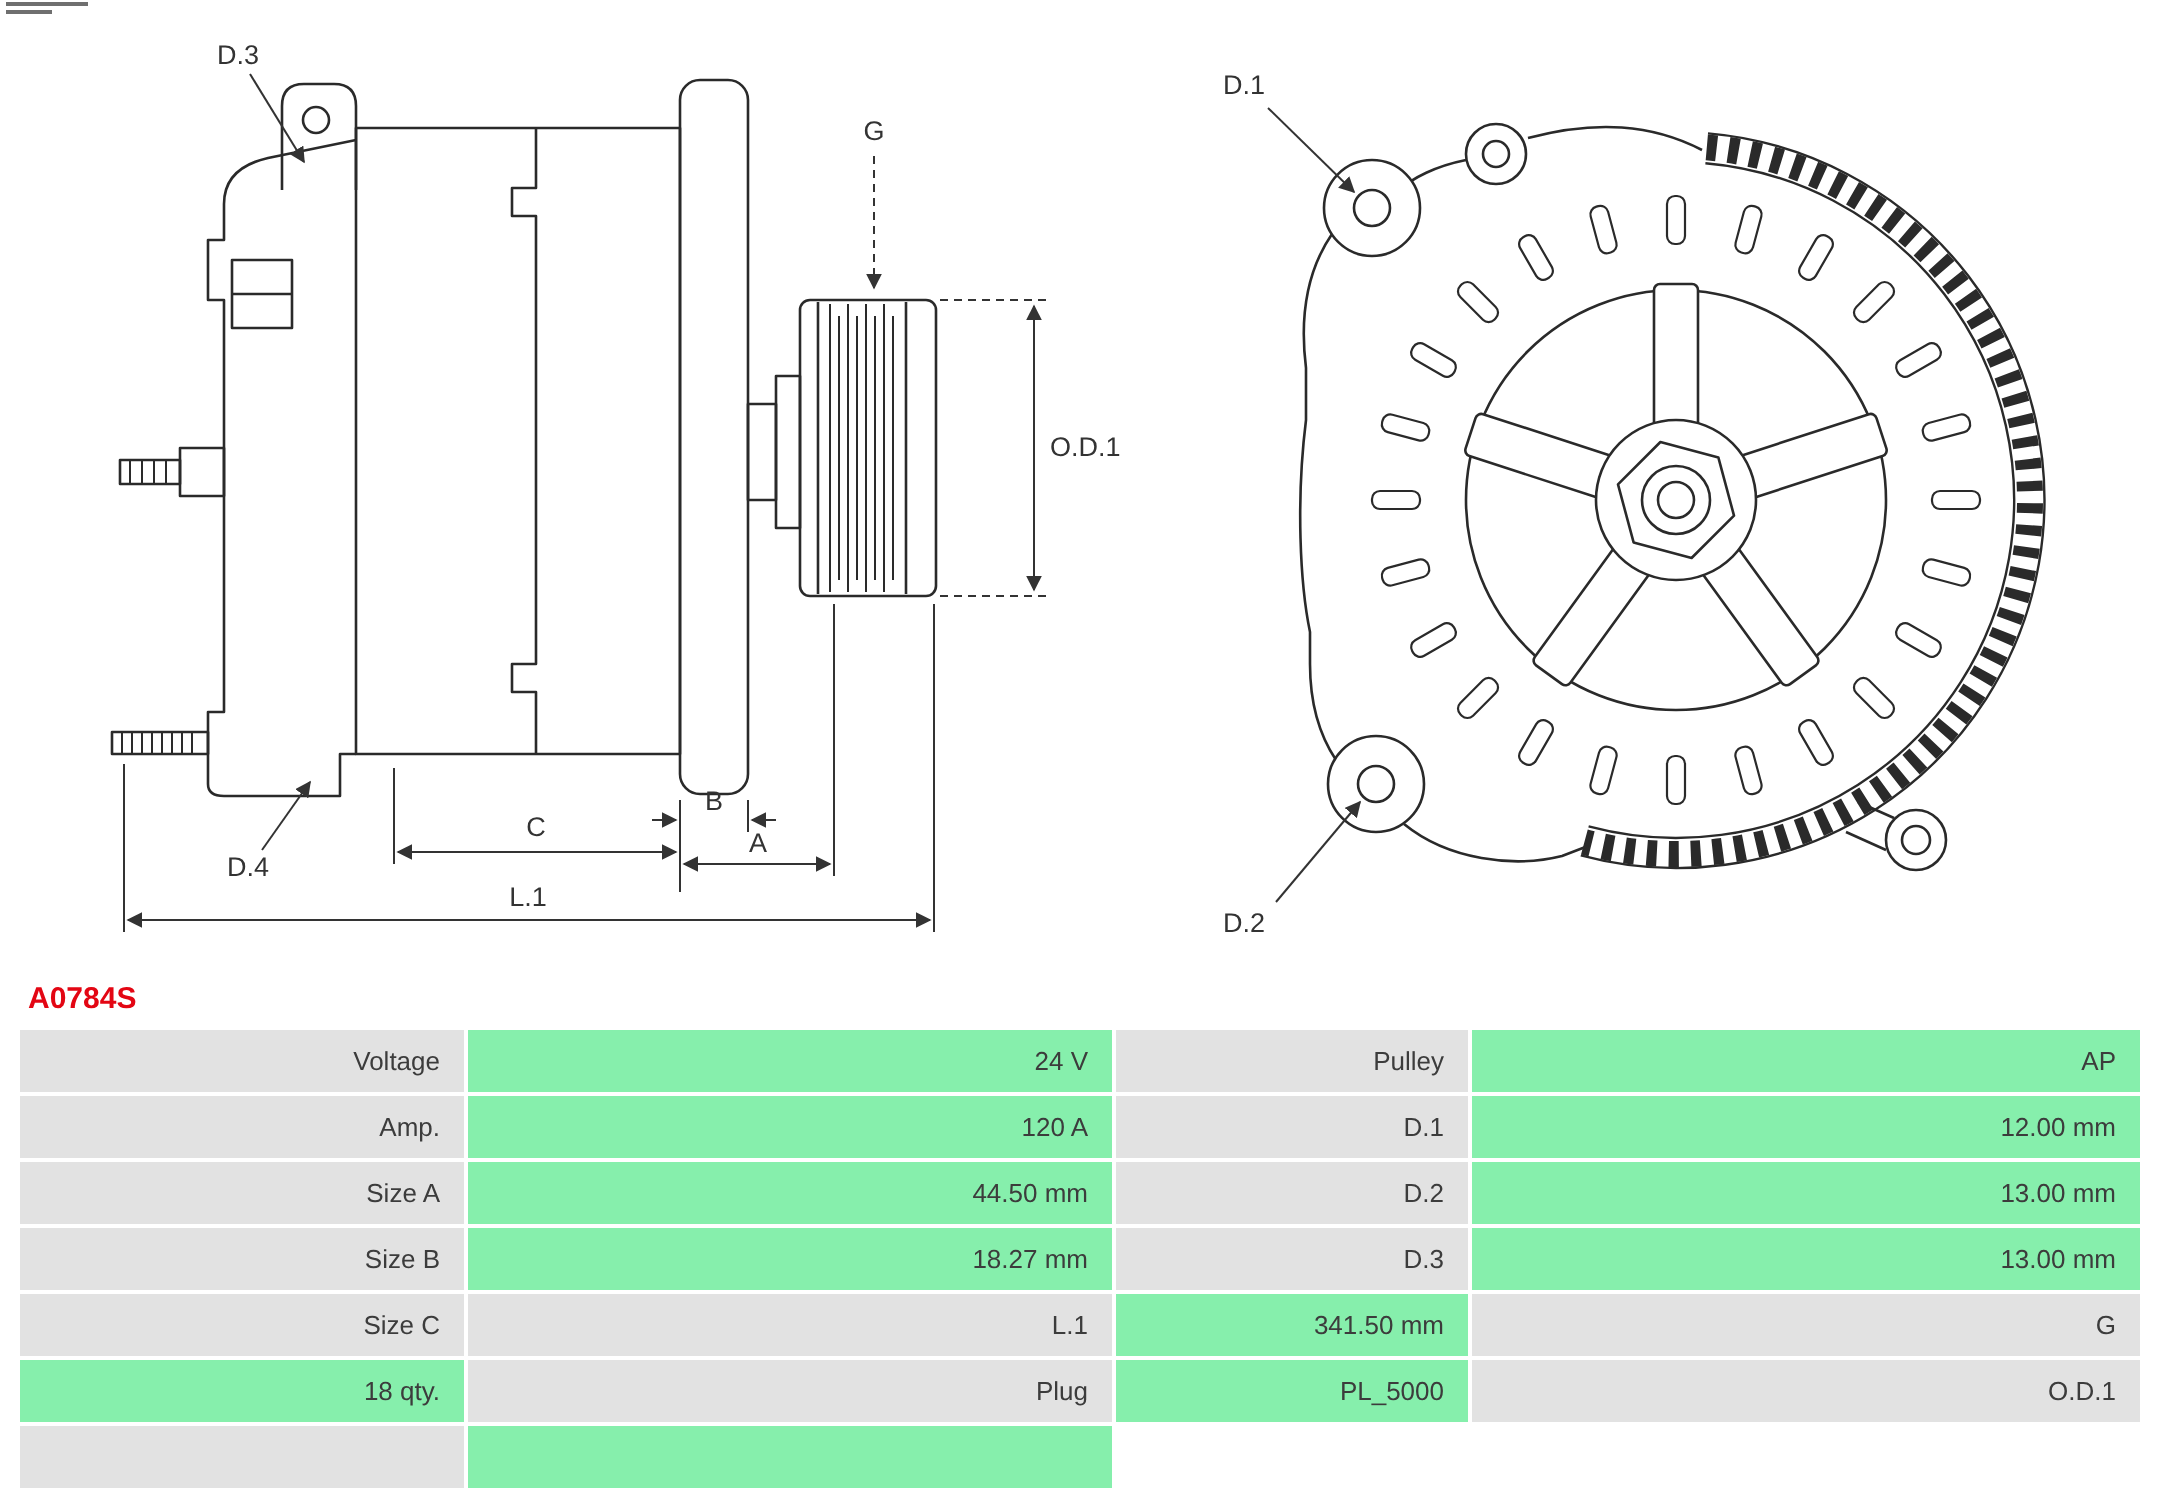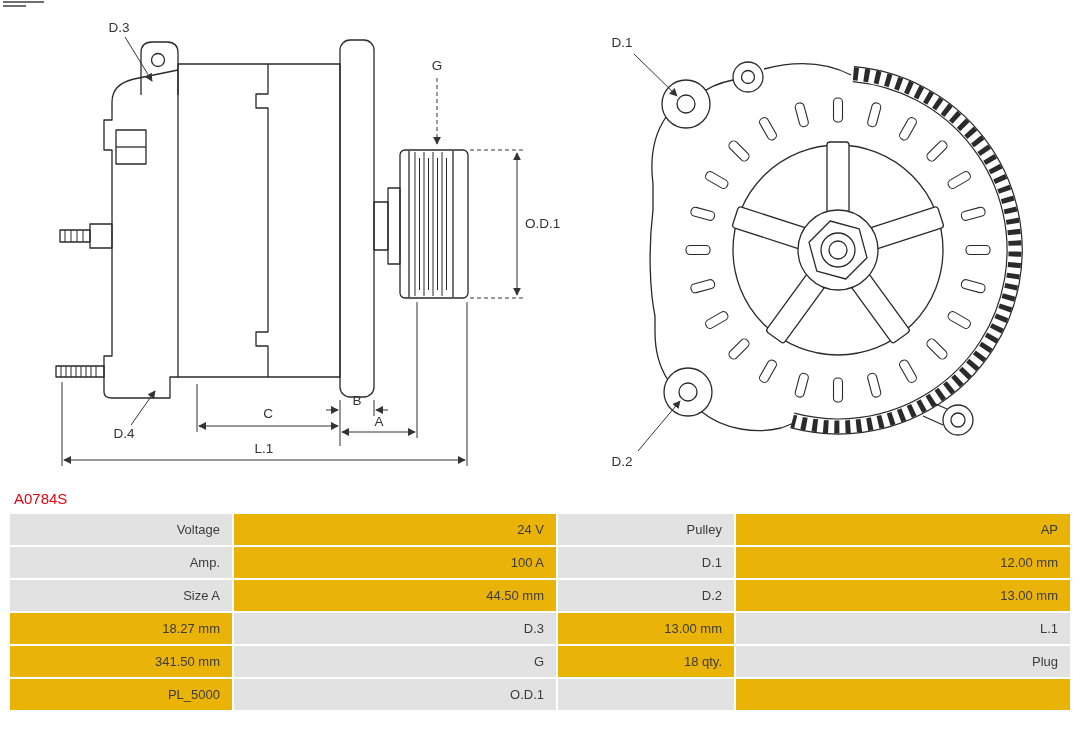"A0784S" .part-number { font-weight: 400 -> 700 }
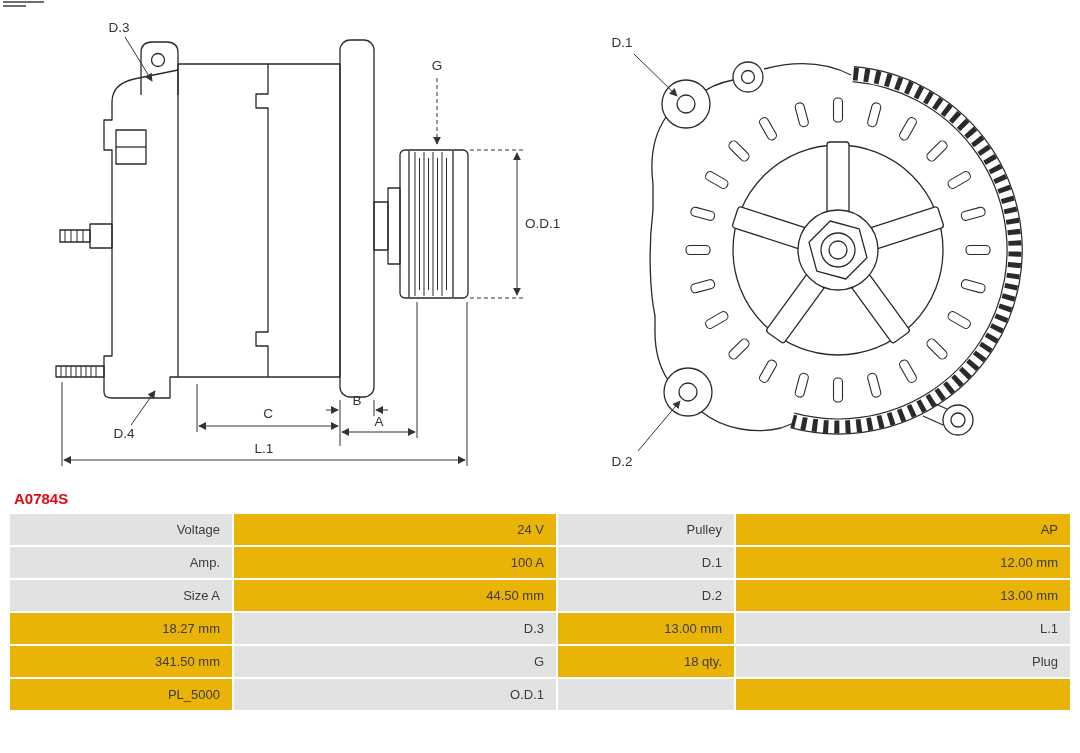"24 V" .cell.value { background: #eab308 -> #86efac }
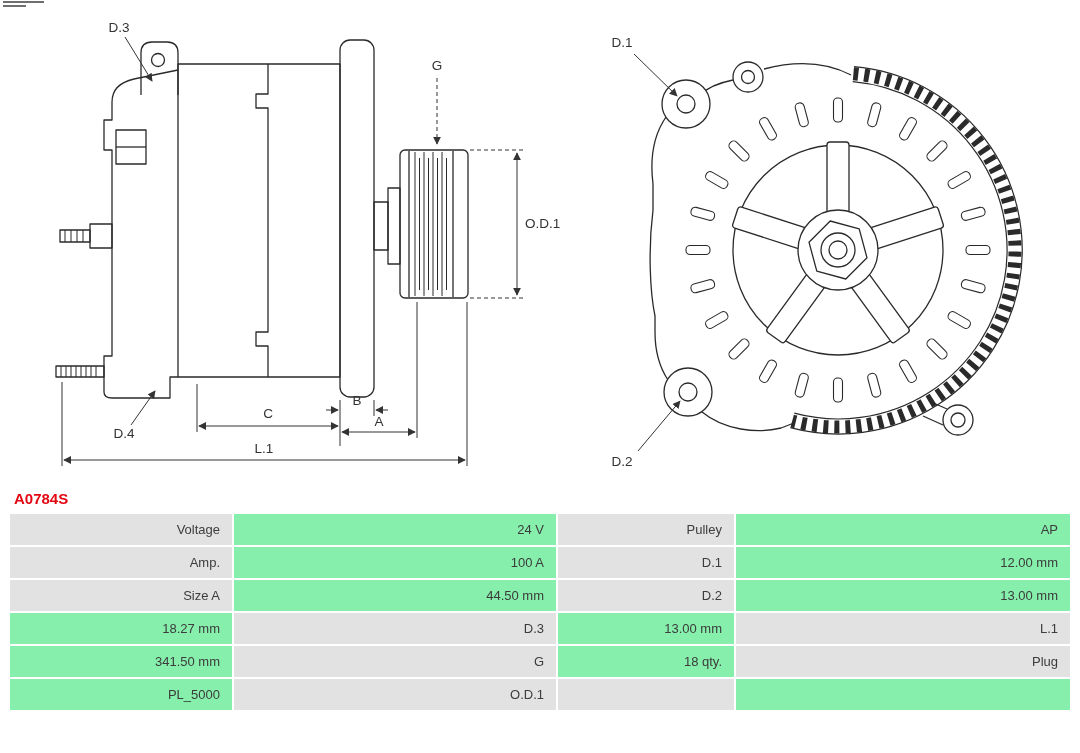"100 A" div.cell { text: 100 -> 120 }
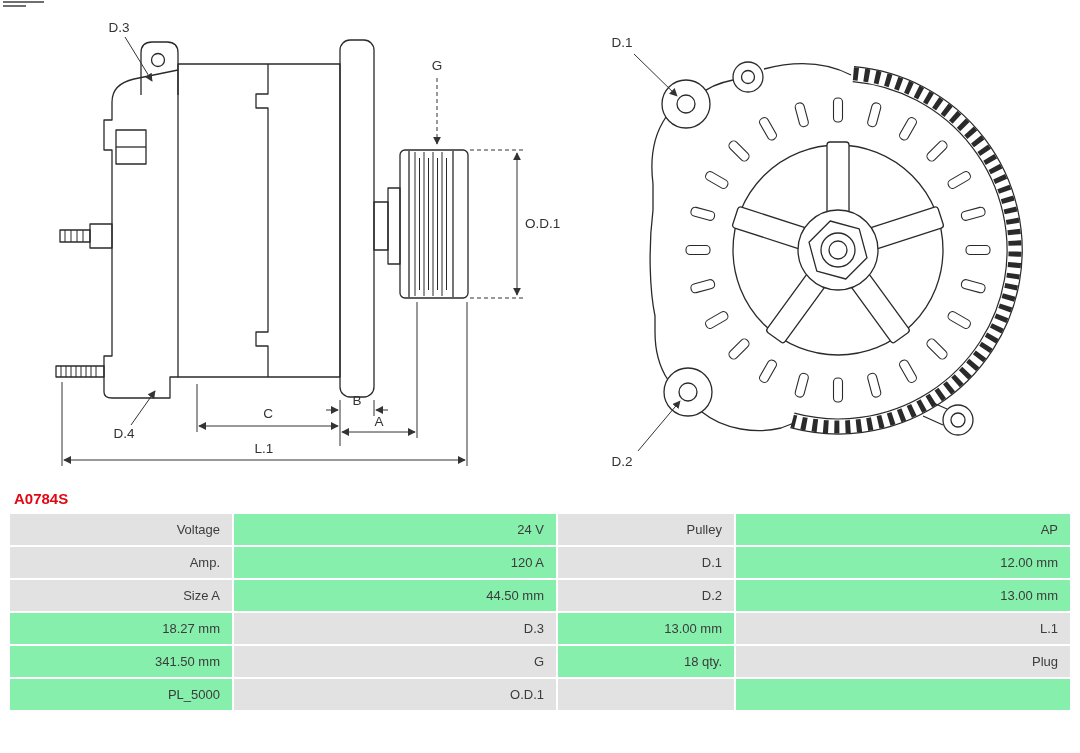"Size B" div.cell { html: none -> <div>Size B</div> }
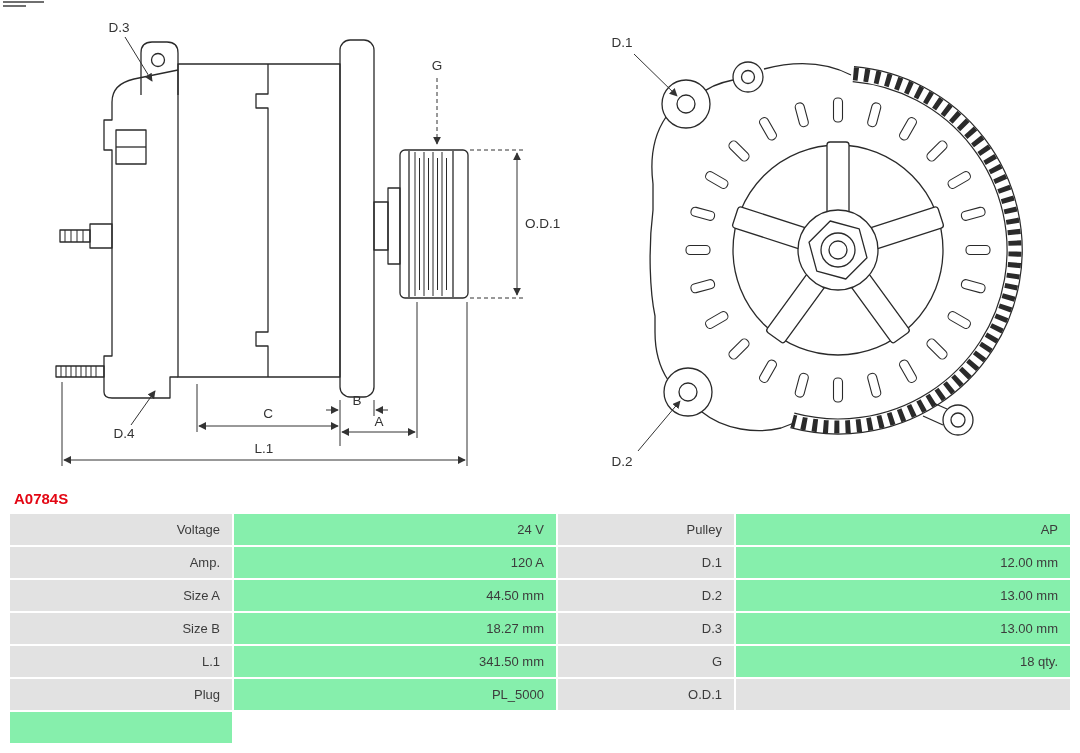"Size C" div.cell { html: none -> <div>Size C</div> }
